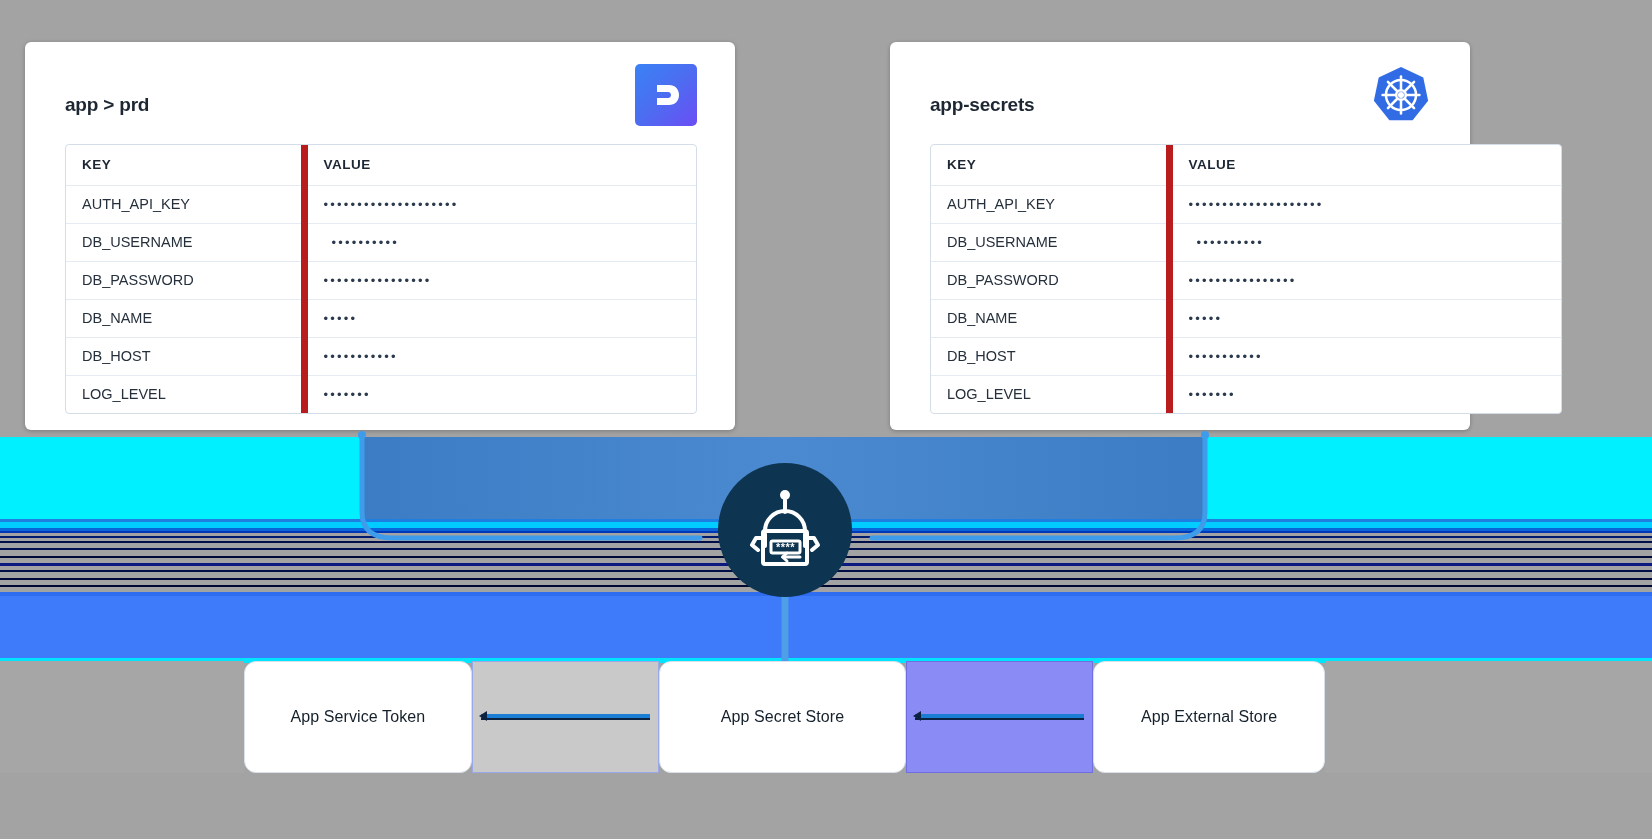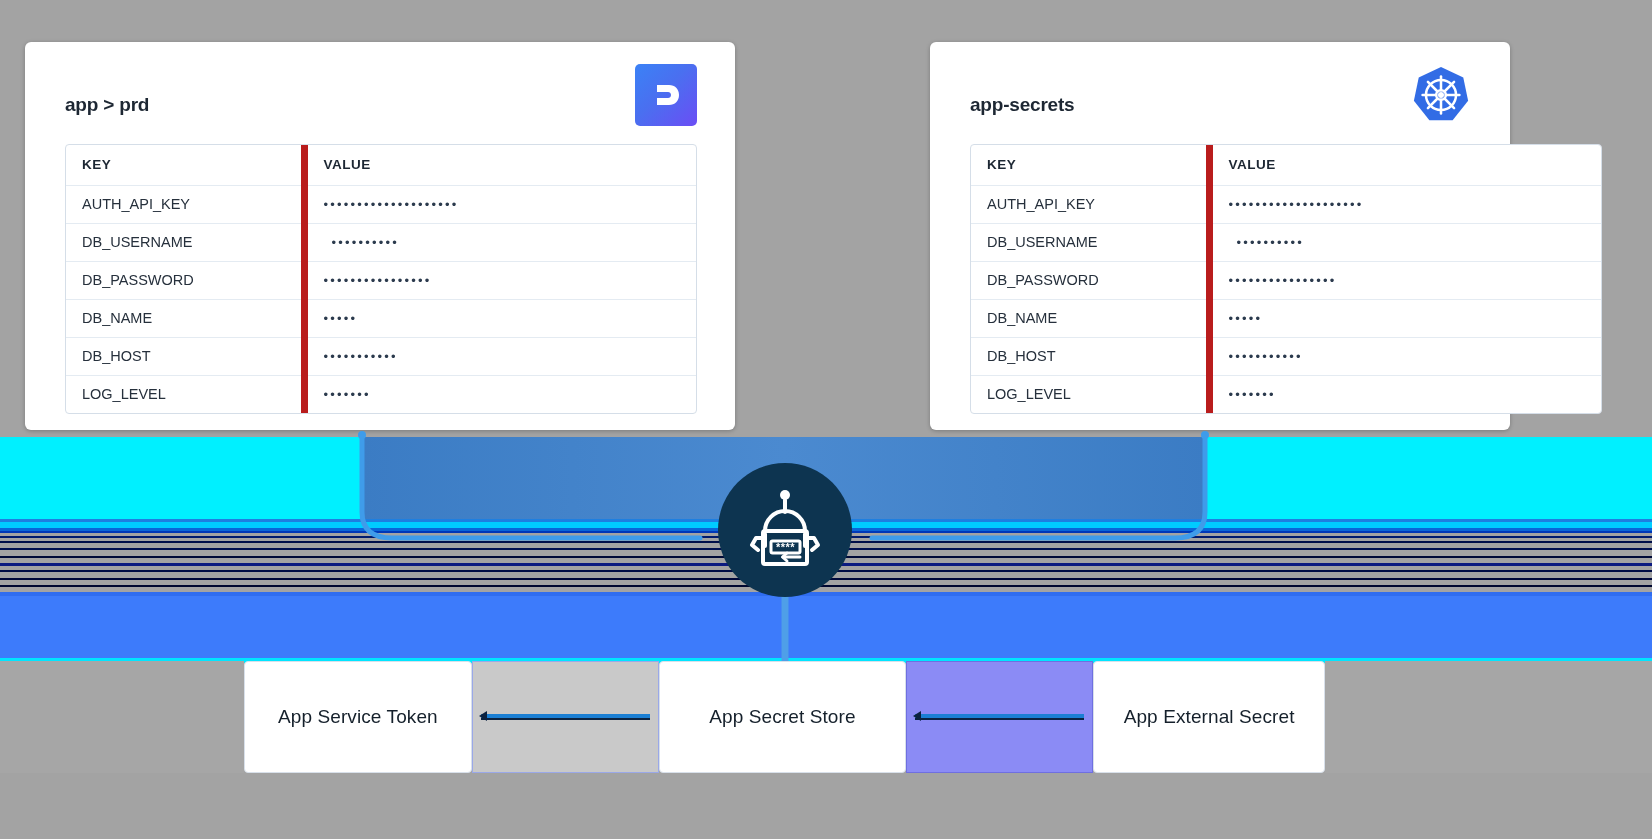"app-secrets" .card-right { left: 930px -> 890px }
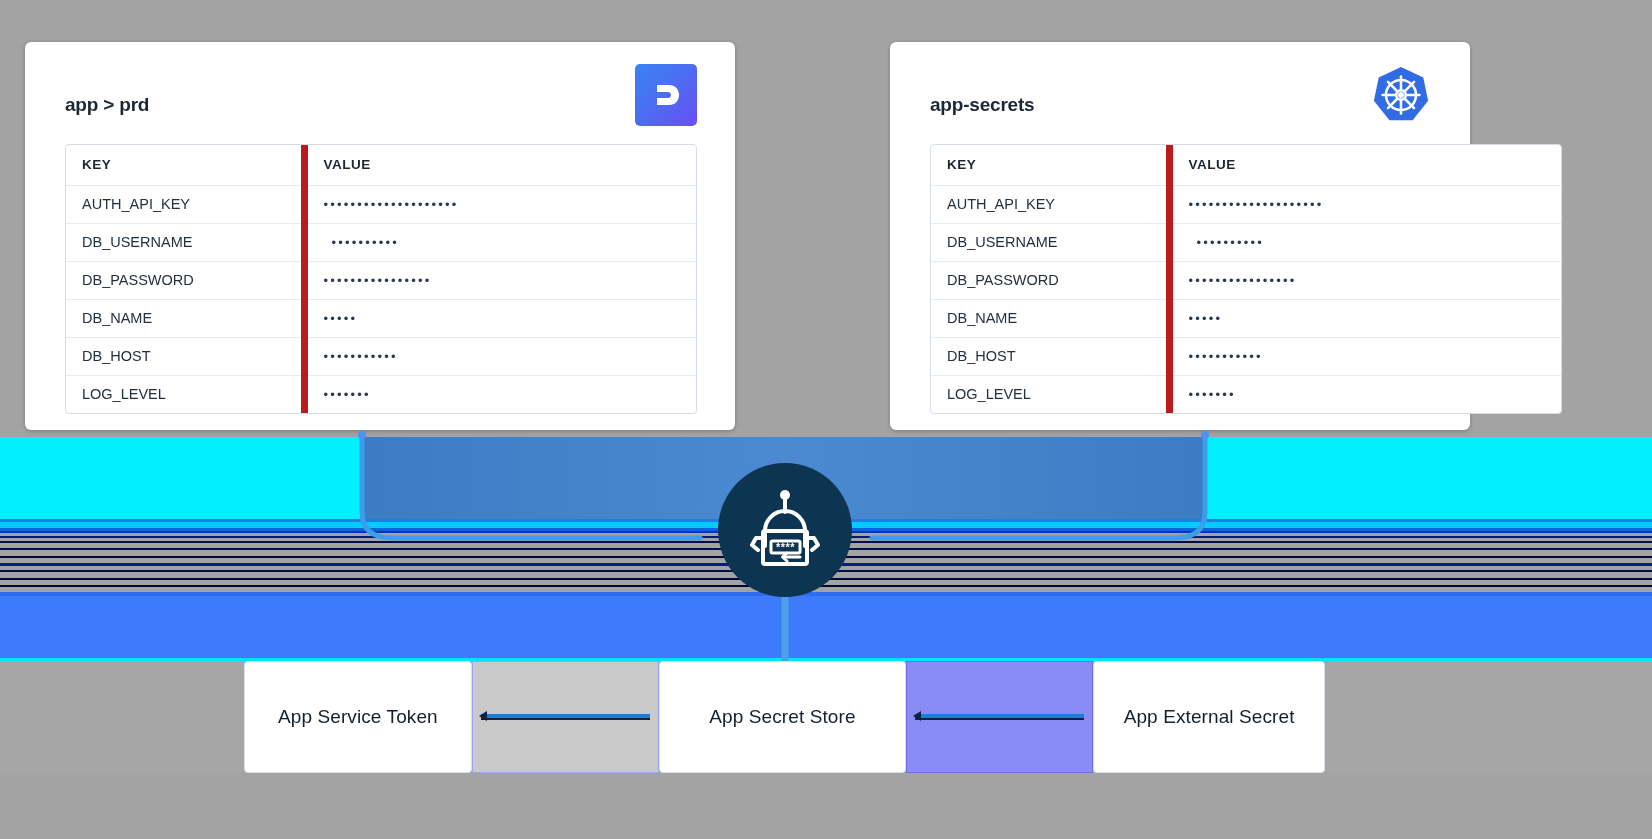"App Service Token" .bbox-white { border-radius: 4px -> 12px; font-size: 19px -> 16px }
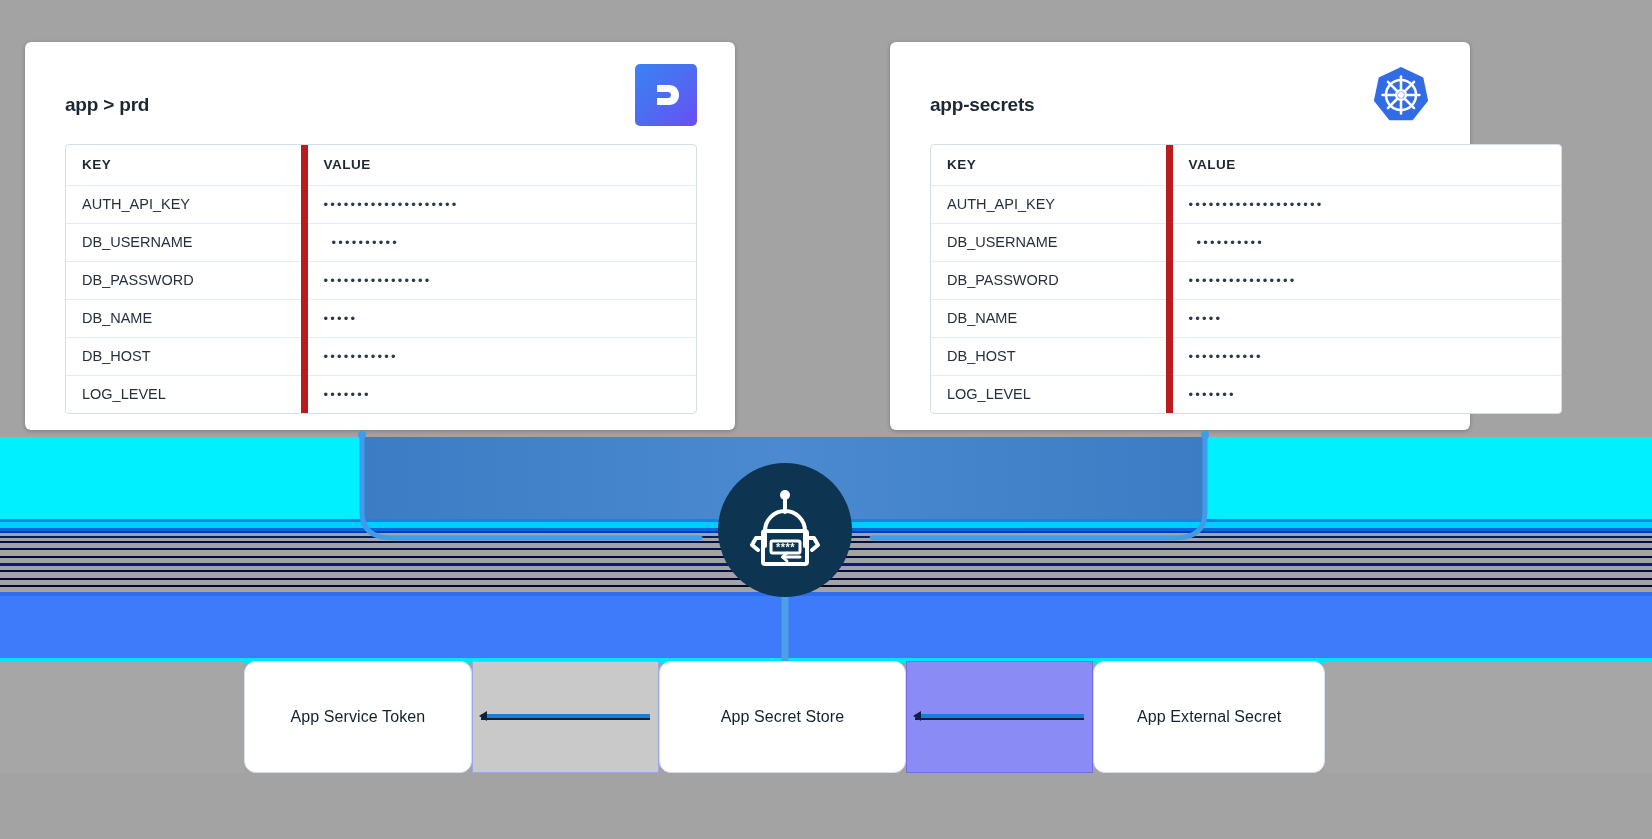"App External Secret" span { text: Secret -> Store }
